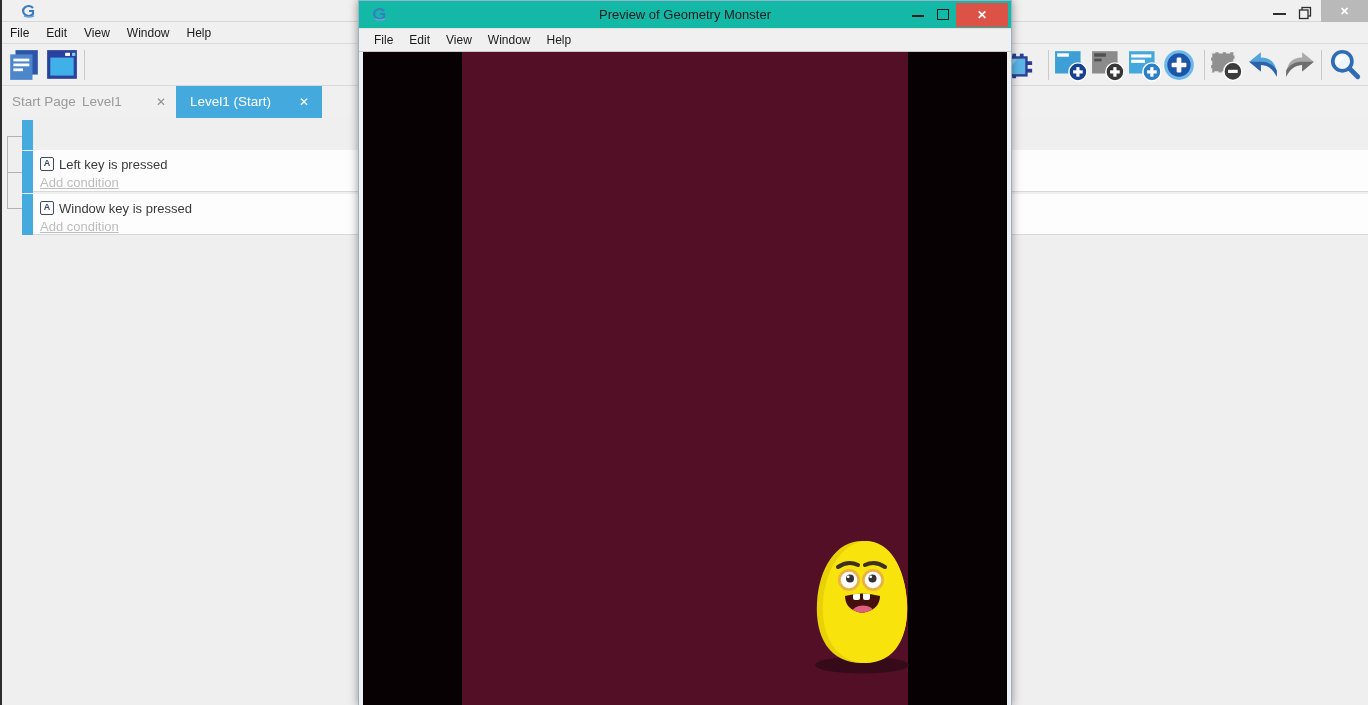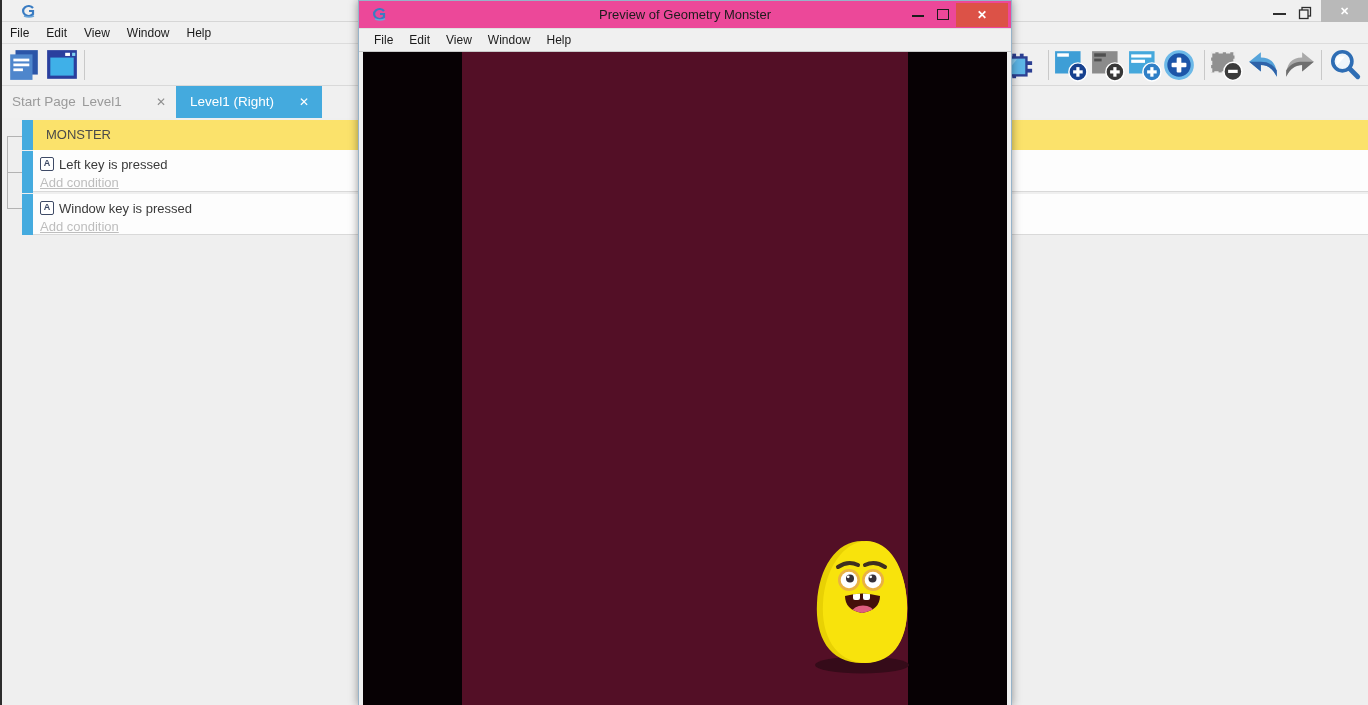"Preview of Geometry Monster" .pw-titlebar { background: #ec4899 -> #14b8a6 }
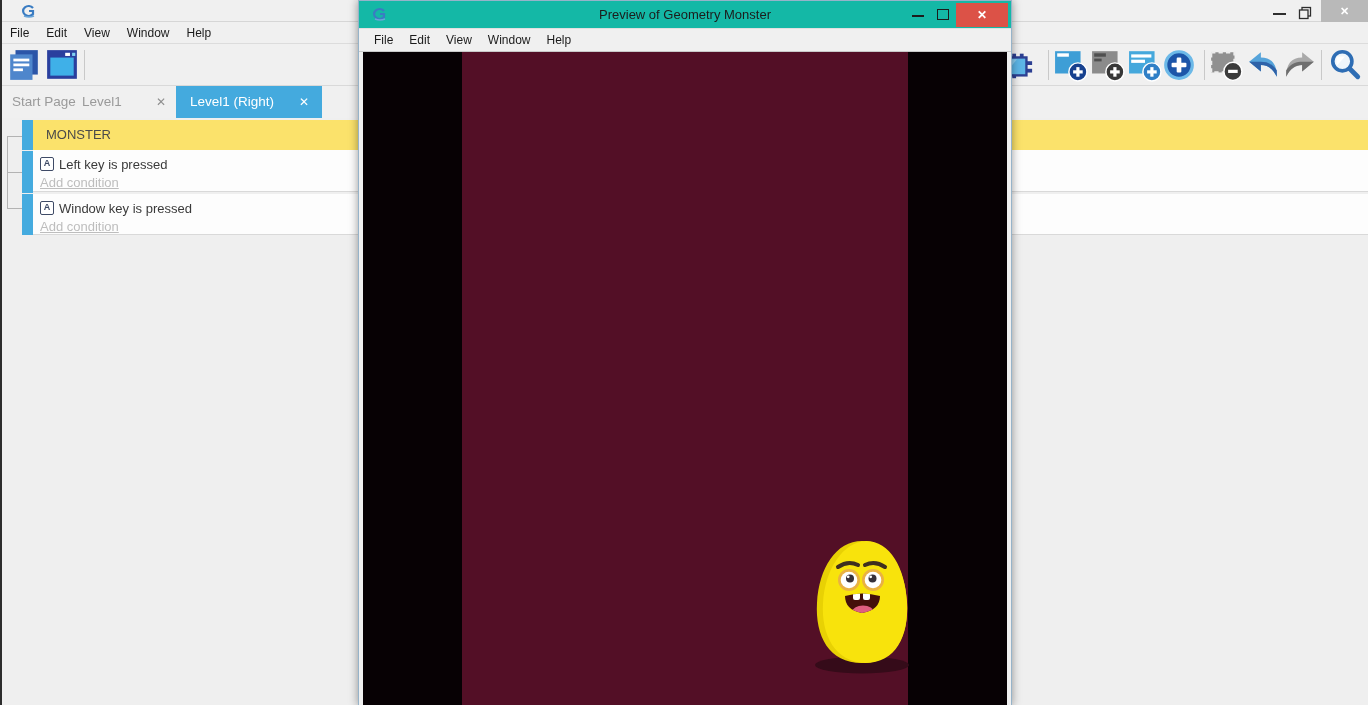"Level1 (Right)" span.lbl { text: Right -> Start }
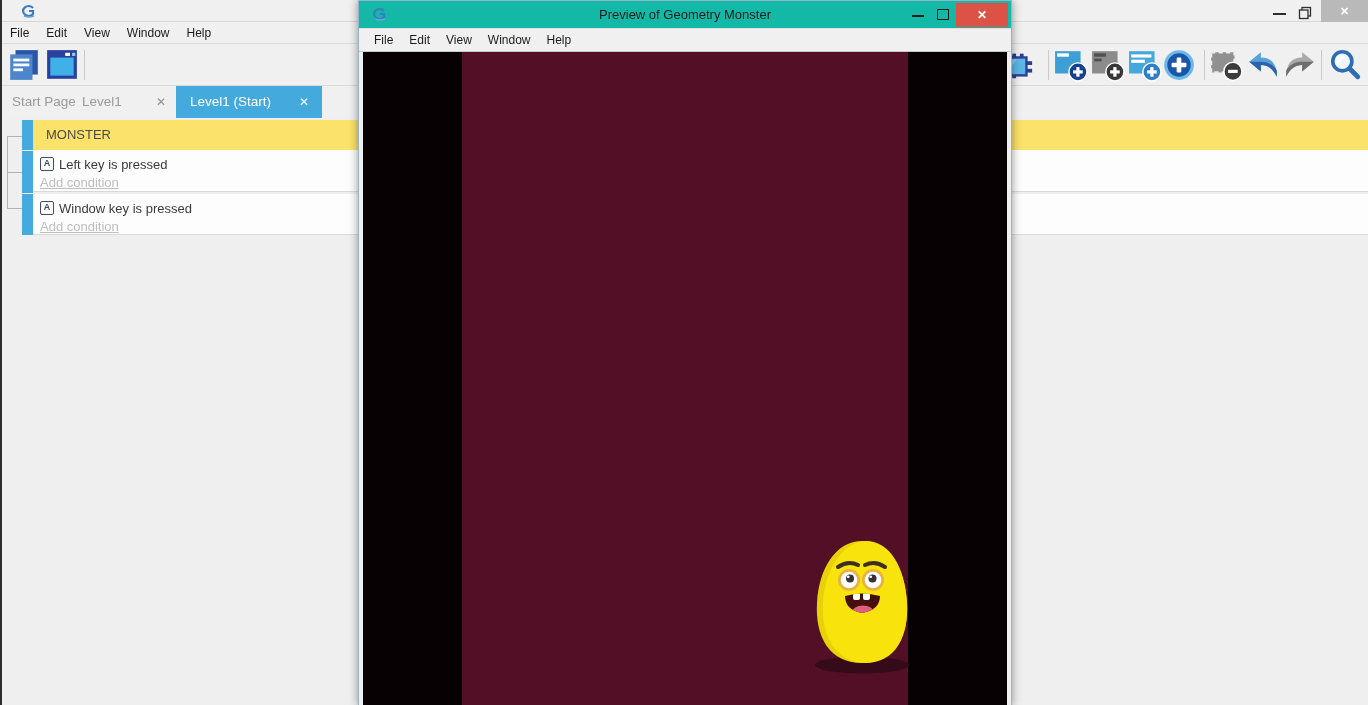"MONSTER" div.ev-group { html: <div> <span>MONSTER</span> </div> -> none }
